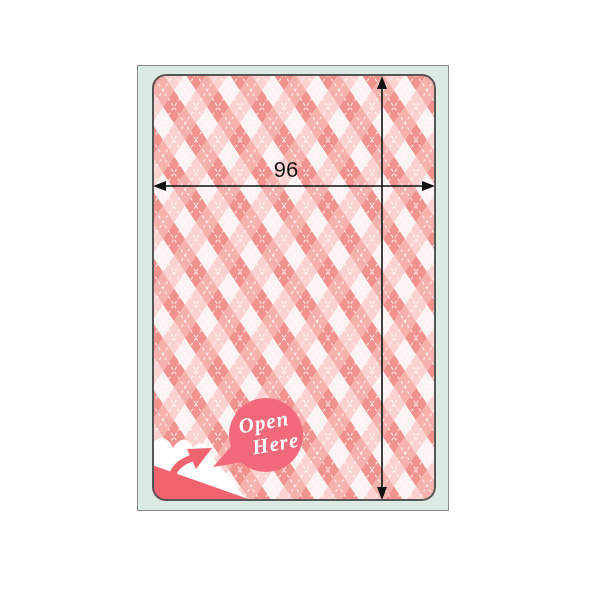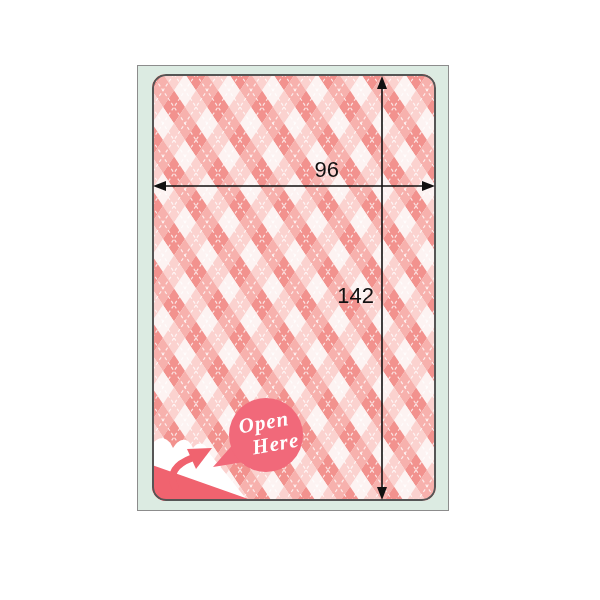"96" .dim-width { left: 279px -> 256px; text-align: right -> center }
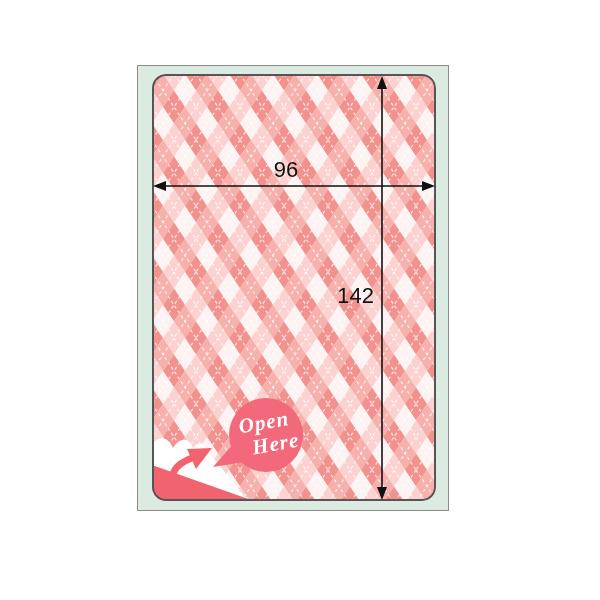"142" div.dim-number { html: <div>142</div> -> none }
